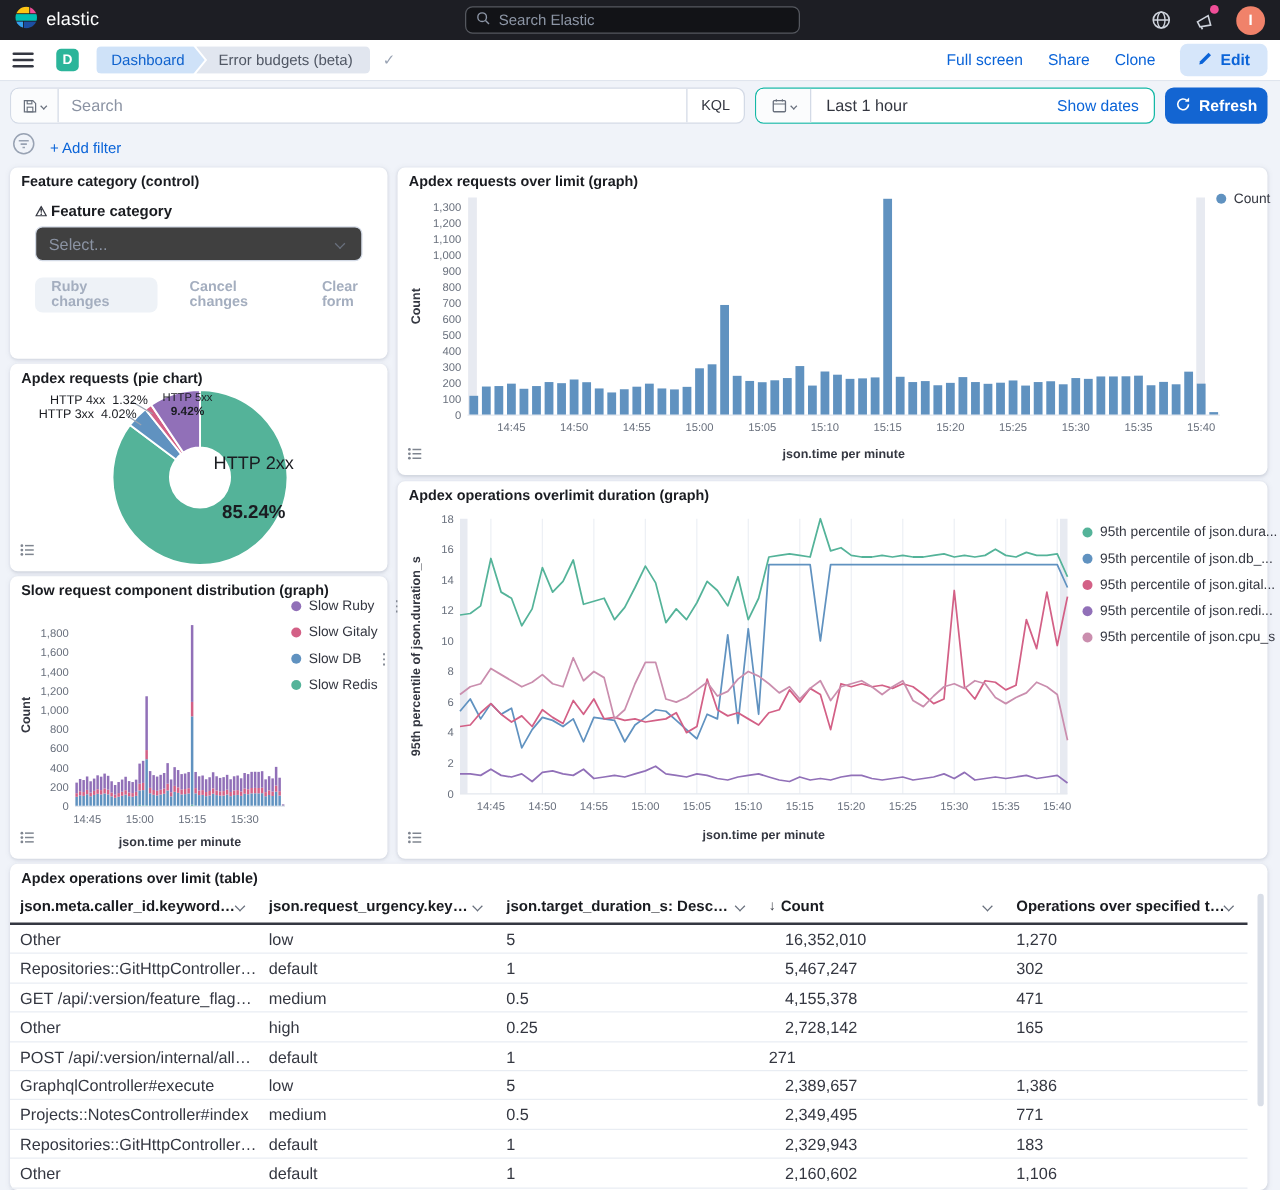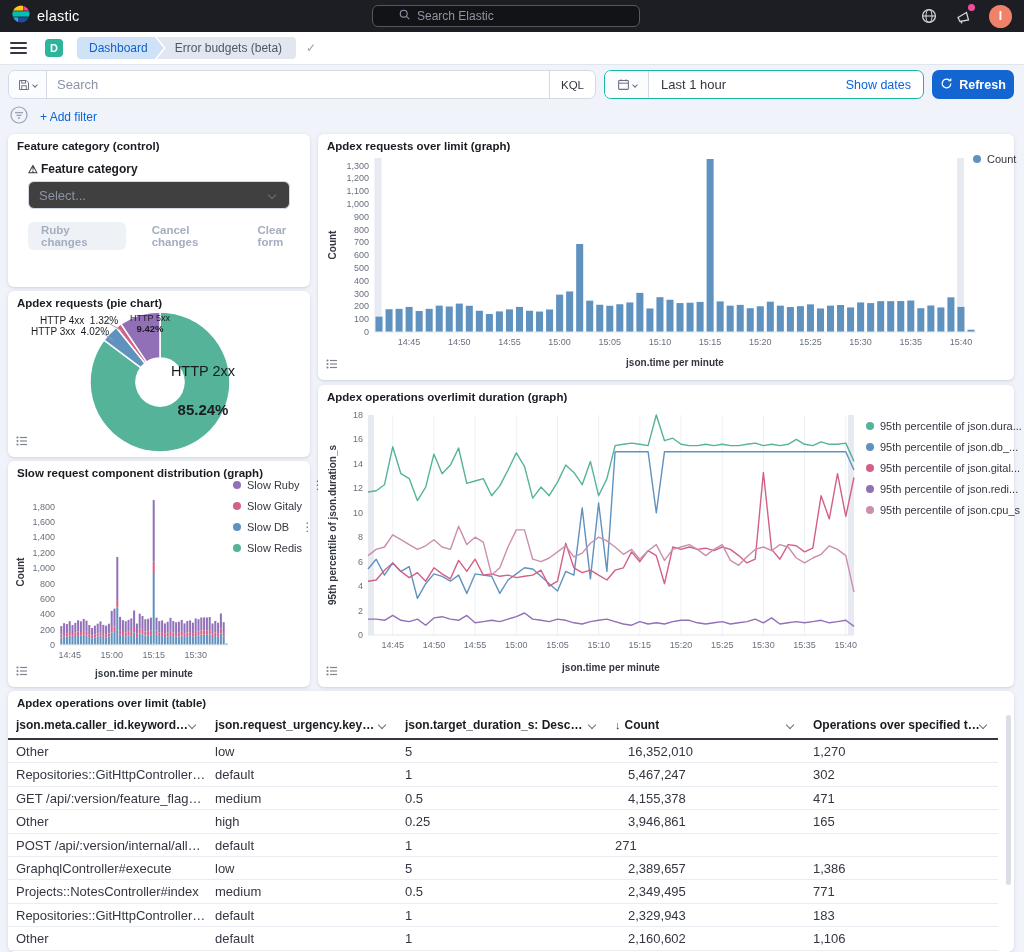"Search Elastic" .gsearch { padding: 0 26px -> 0 8px }
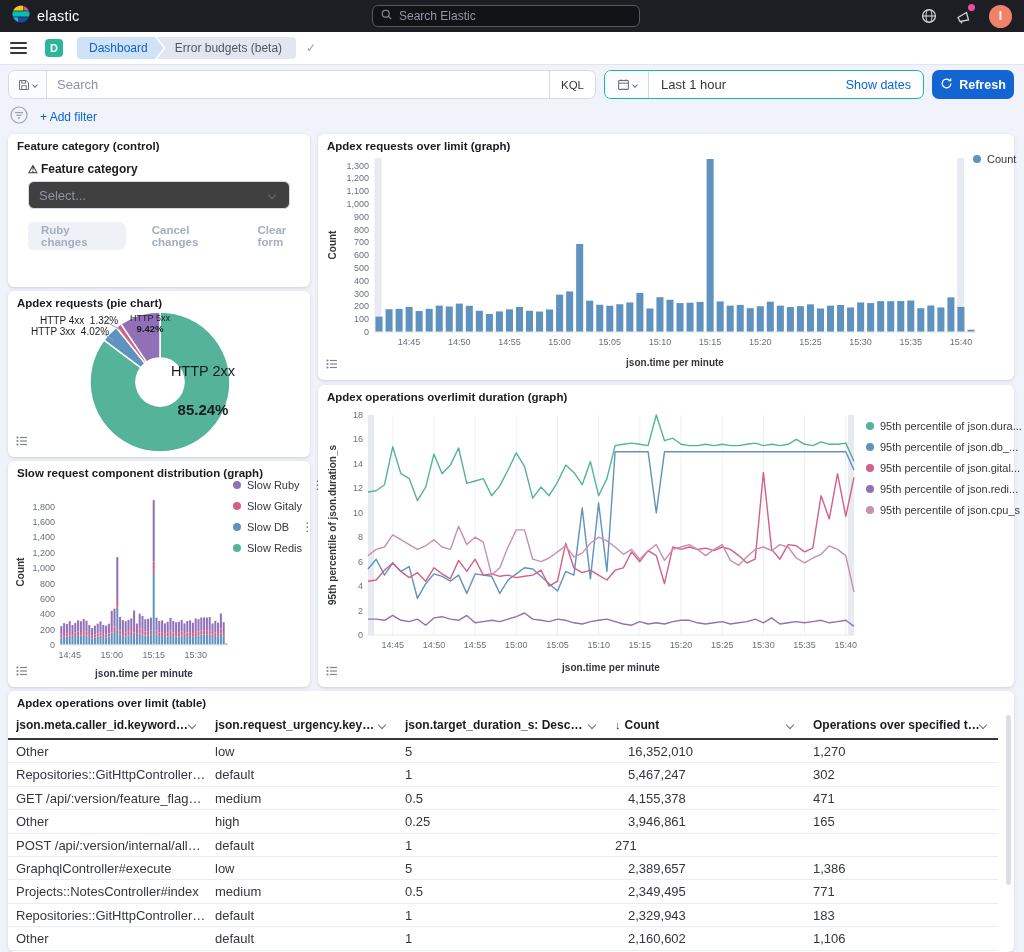"Full screen" div.nav-actions { html: none -> <div> <span>Full screen</span> <span>Share</span> <span>Clone</span> <div> <span> <svg> <path></path> </svg> </span> <span>Edit</span> </div> </div> }
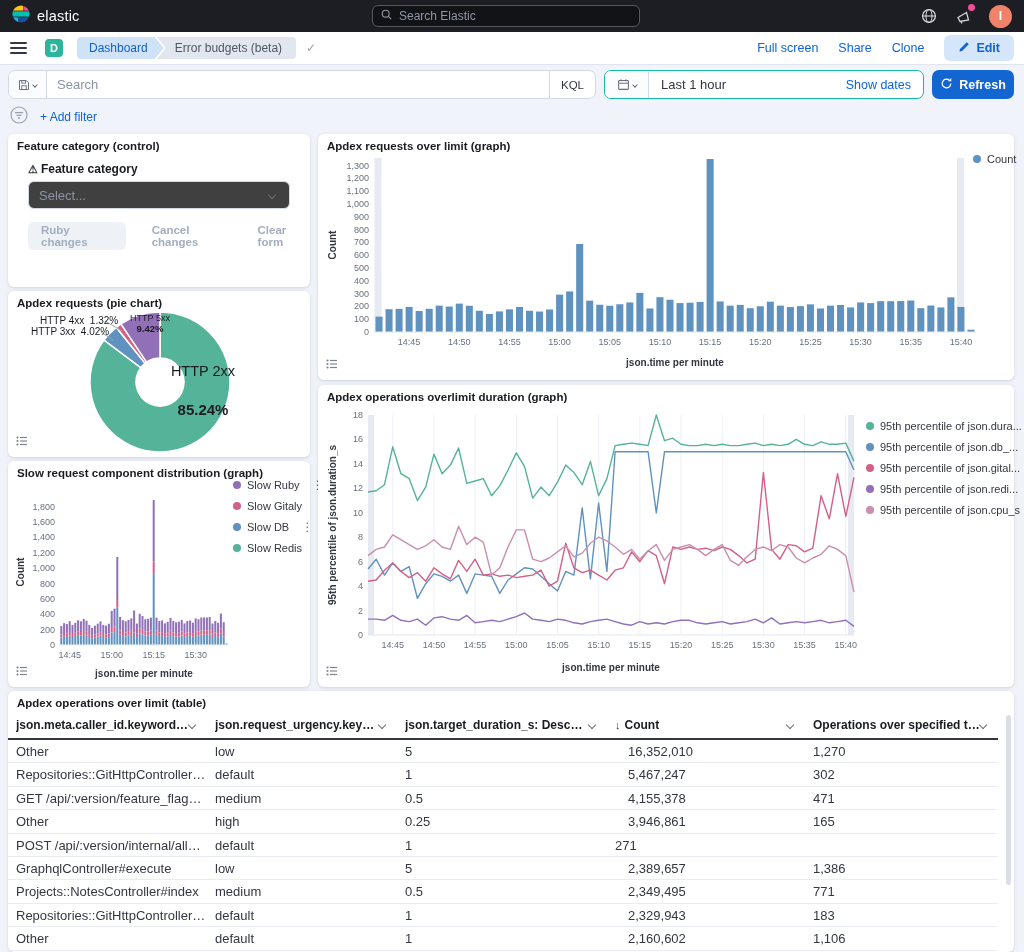"3,946,861" div.tcell { text: 3,946,861 -> 2,728,142 }
